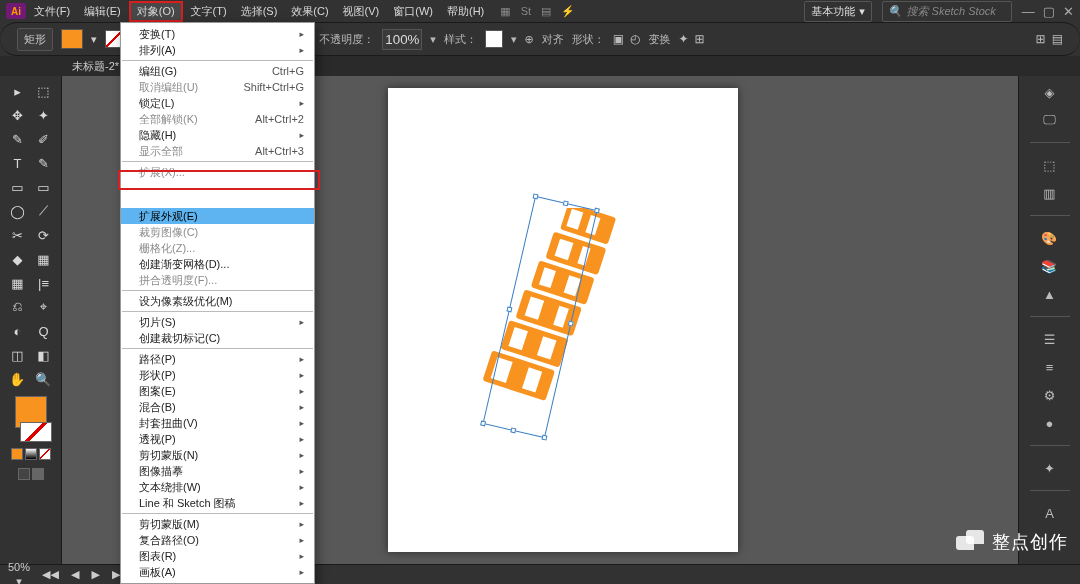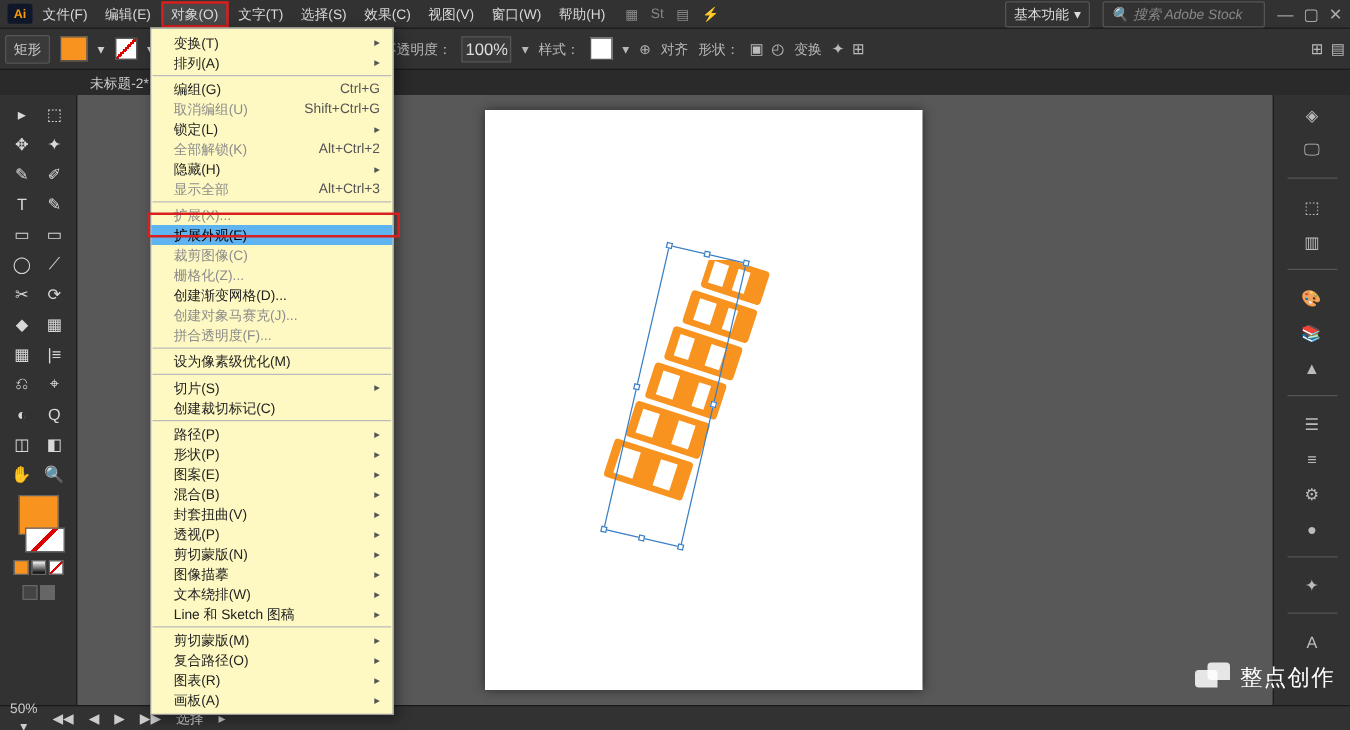"Ai" .ai-logo { background: #0f172a -> #701a75 }
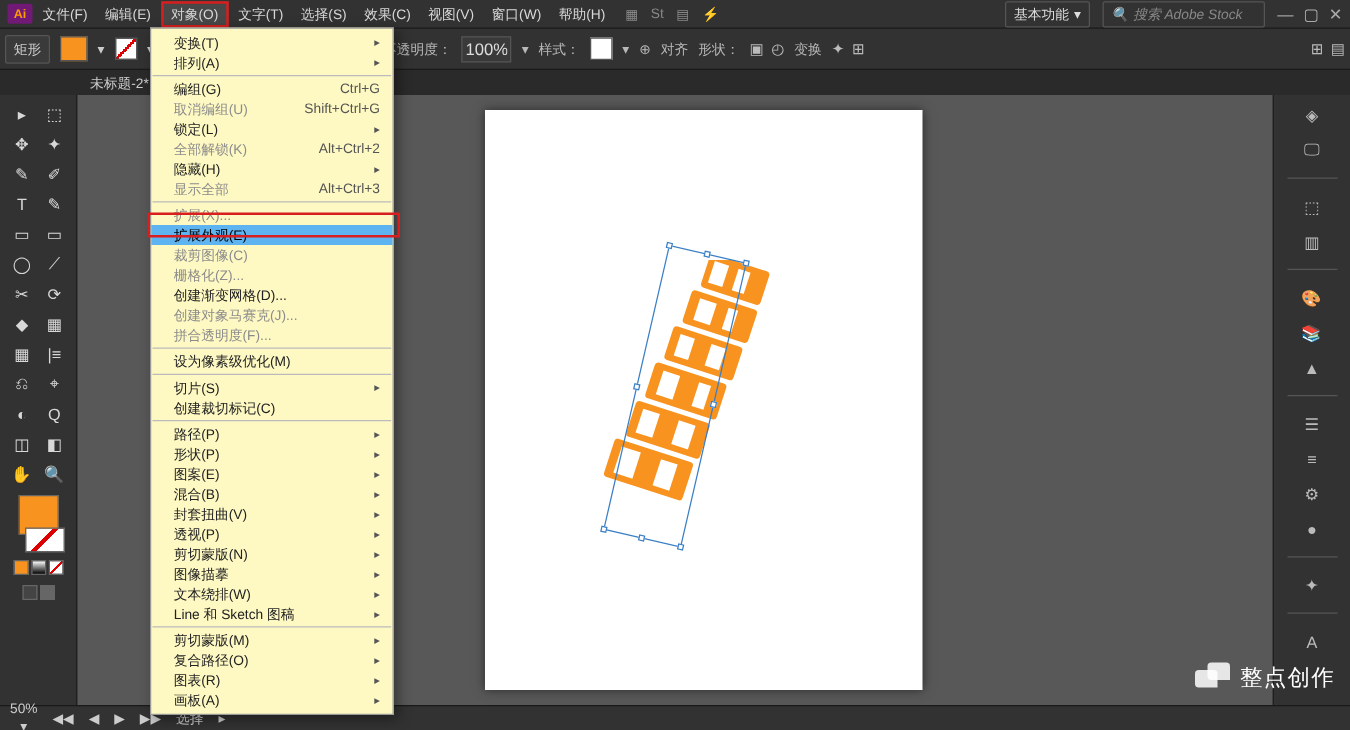"搜索 Adobe Stock" span { text: Adobe -> Sketch }
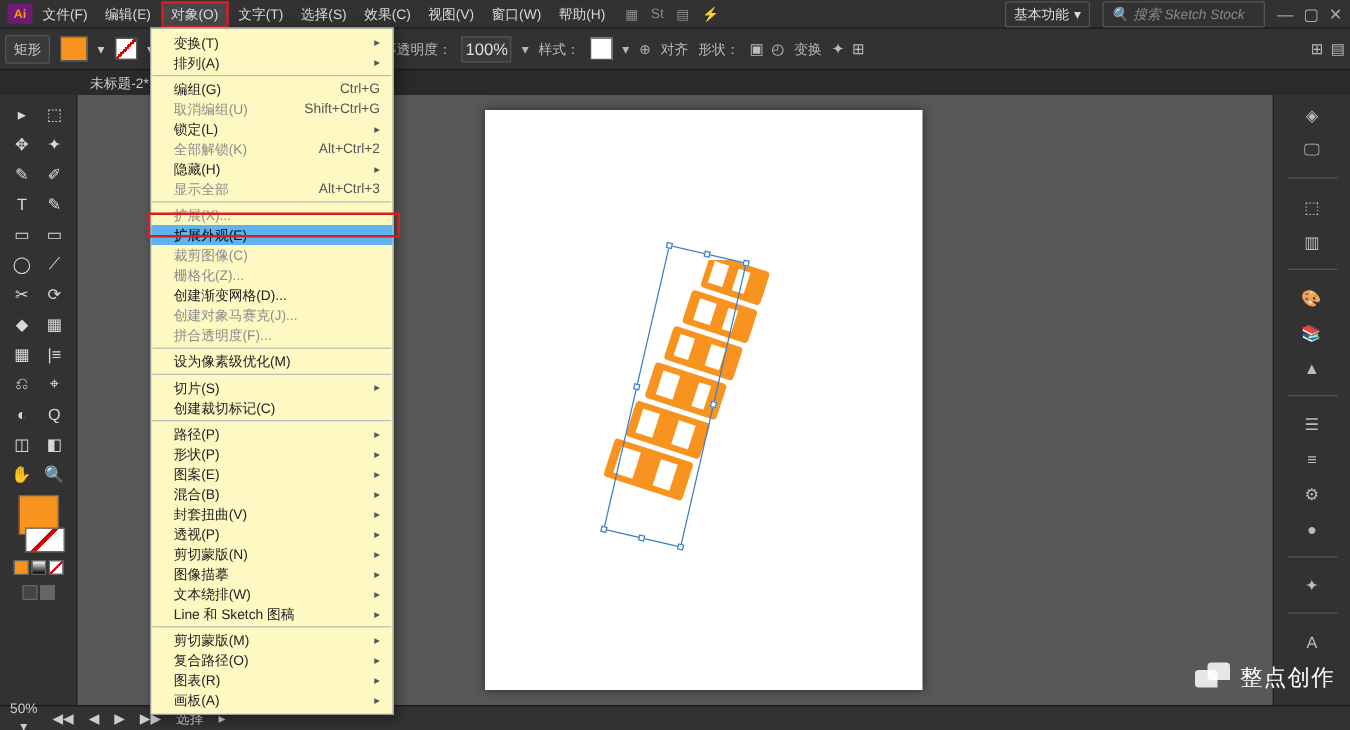"矩形" .control-row { border-radius: none -> 17px; padding: 0 4px -> 0 17px }
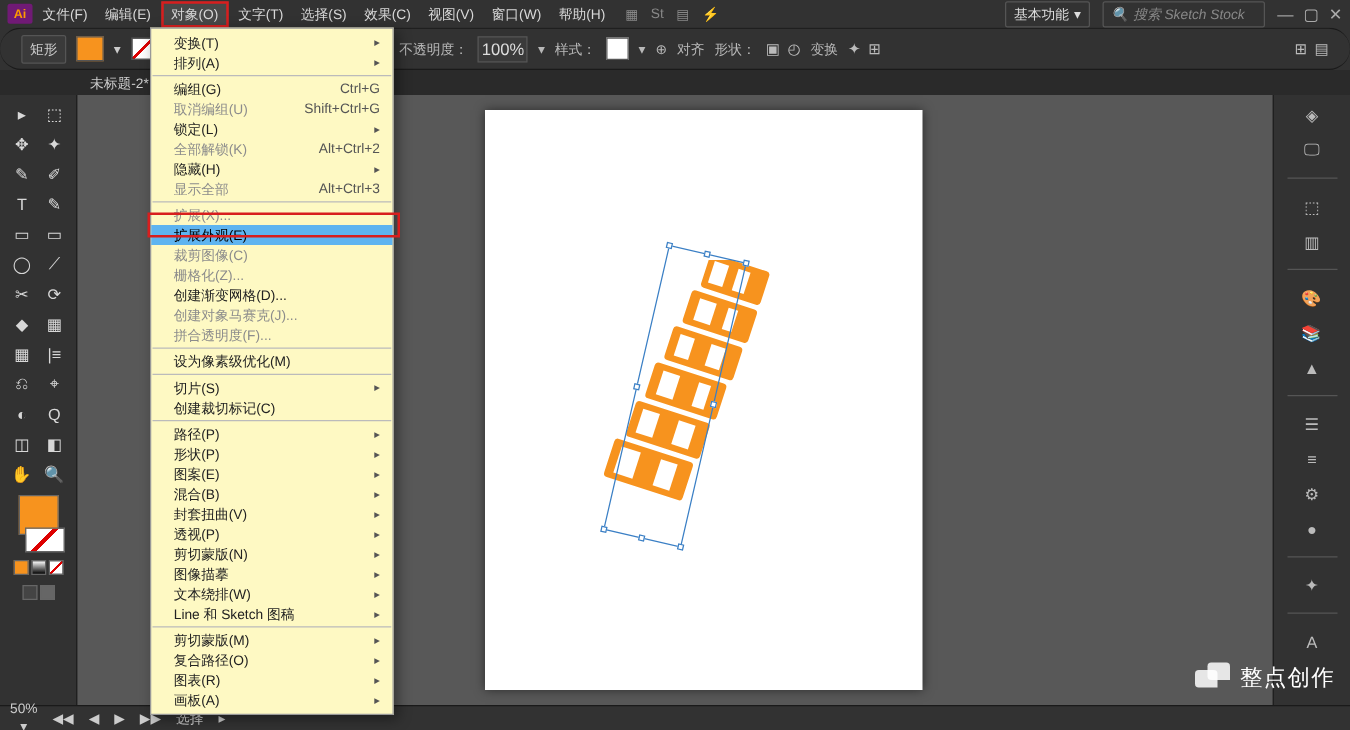"变换(T)" .dropdown { background: #fef9c3 -> #ffffff }
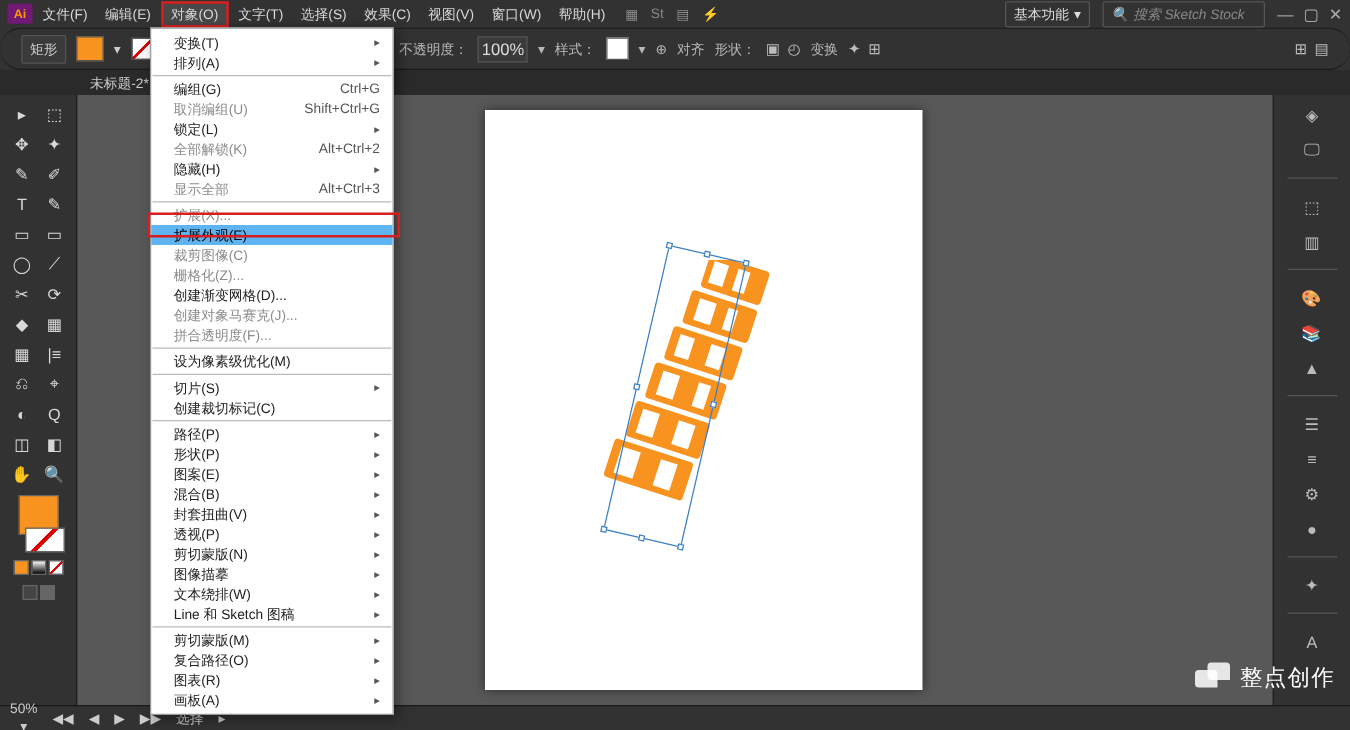"扩展外观(E)" .dd-item.highlight { margin-top: none -> 28px }
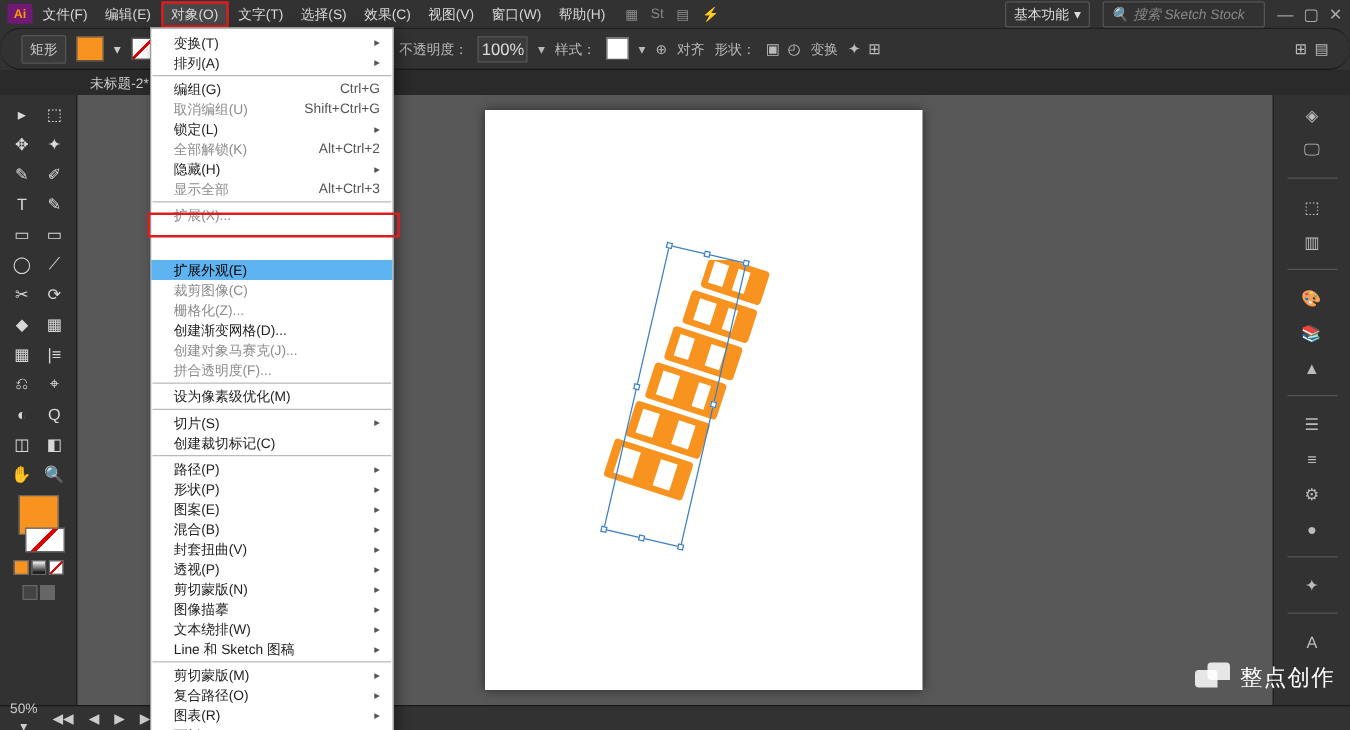"创建对象马赛克(J)..." div.dd-item { html: <div> <span>创建对象马赛克(J)...</span> </div> -> none }
